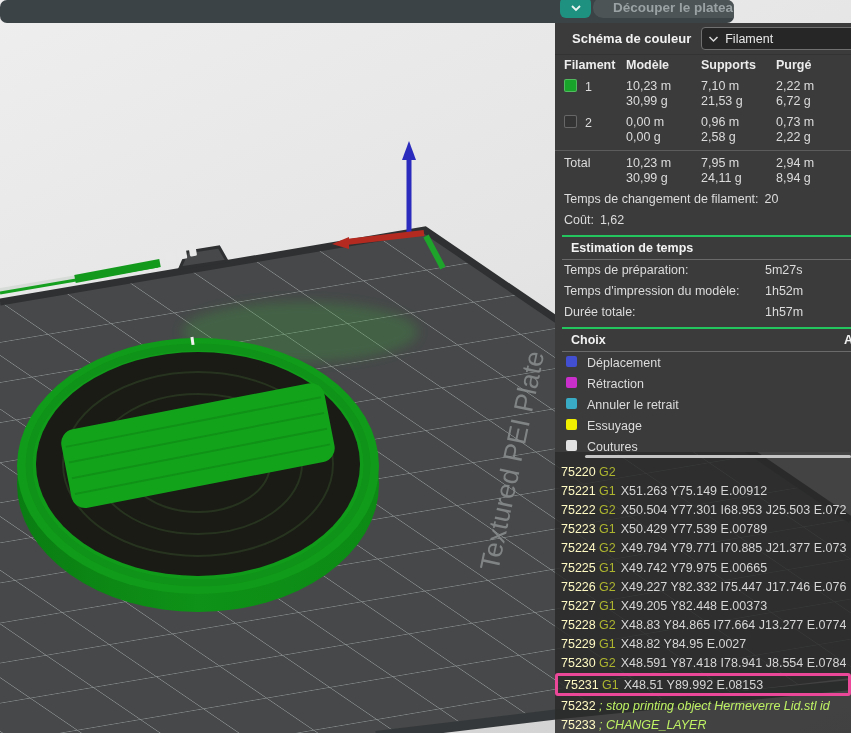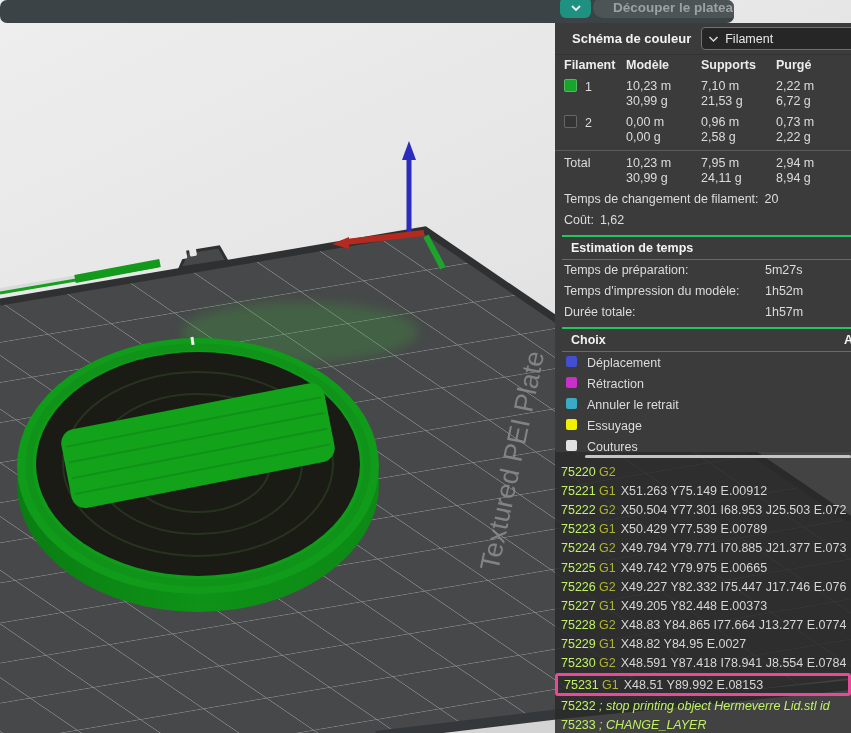"75220" .g-num { color: #bef264 -> #fef9c3 }
